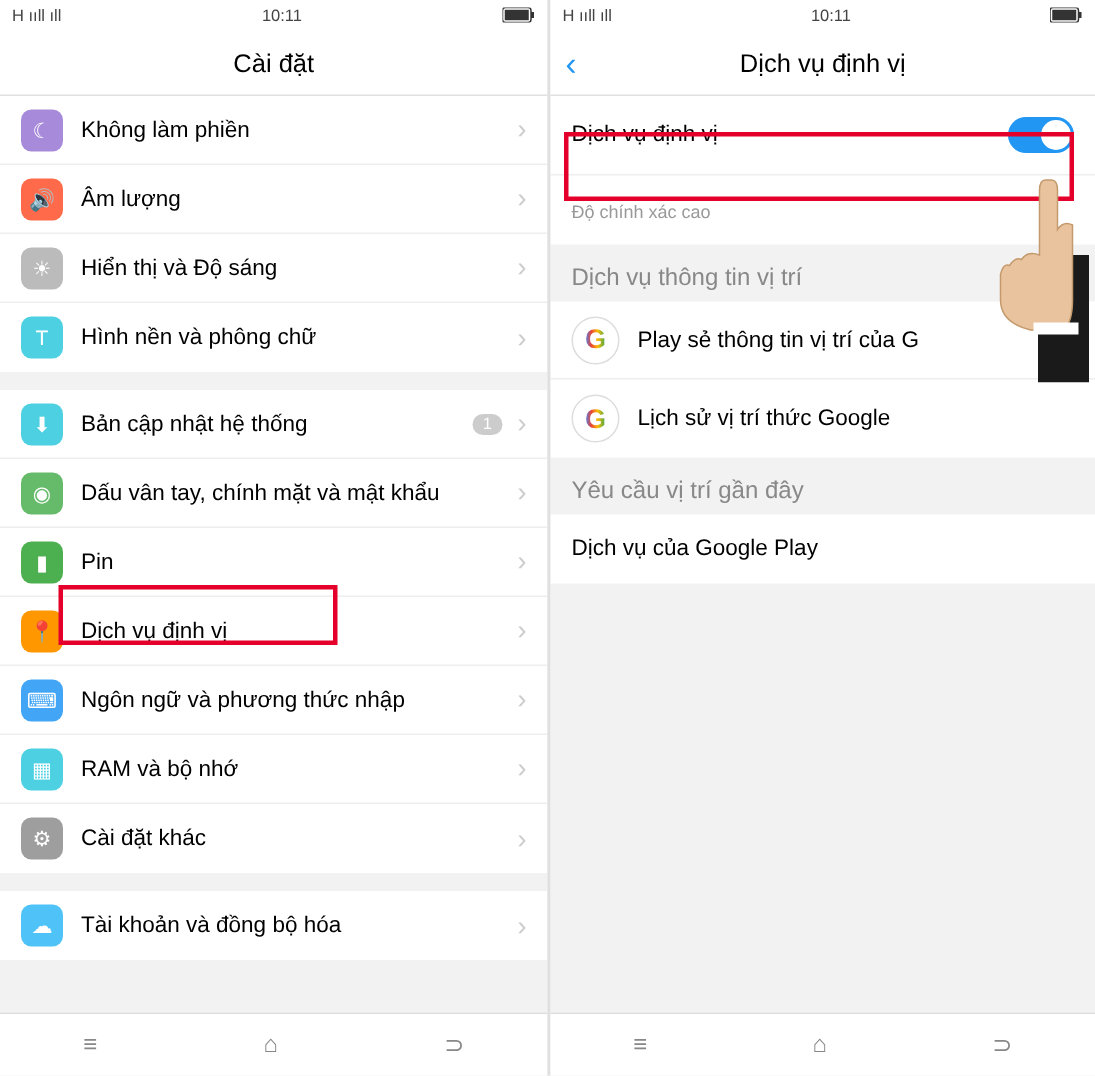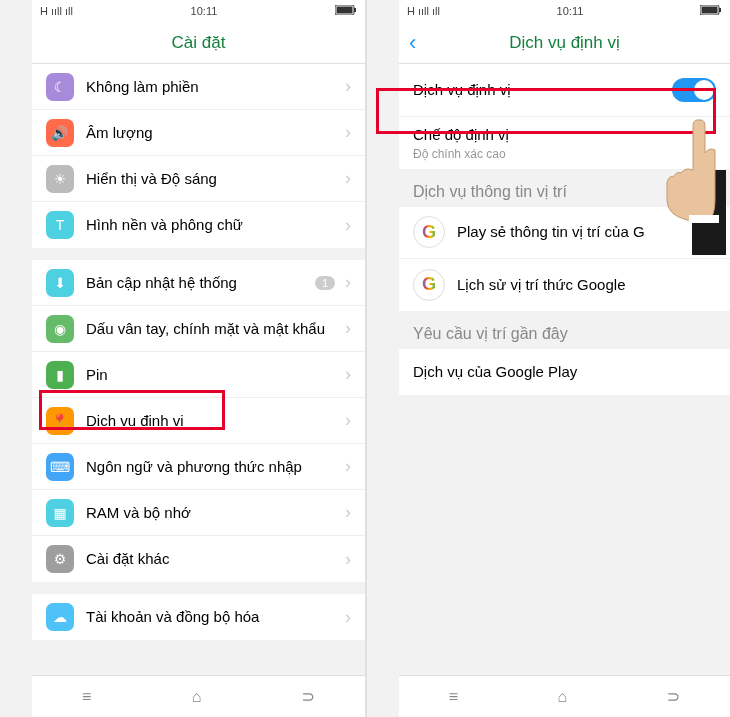"H ııll" .phone { padding-left: 32px -> none }
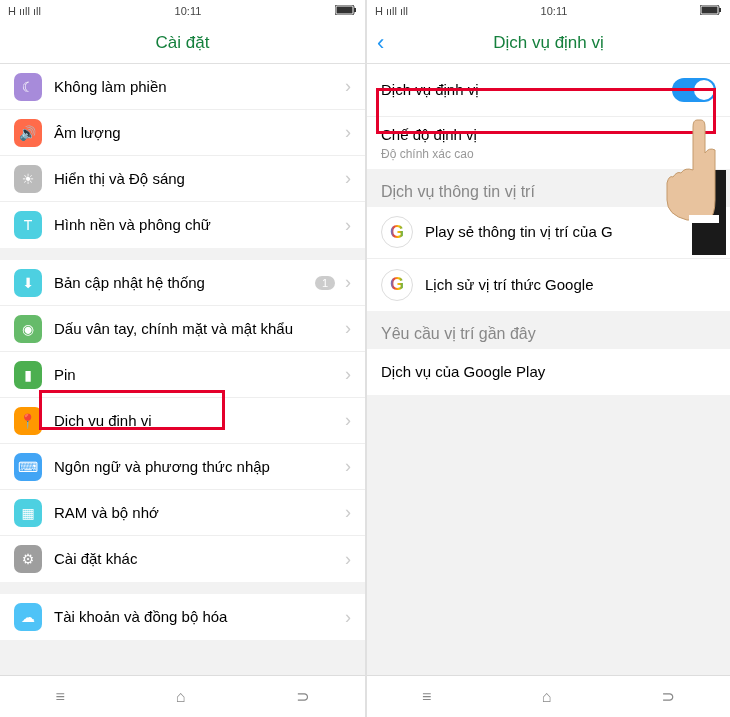"Cài đặt" .header-title { color: #15803d -> #000000 }
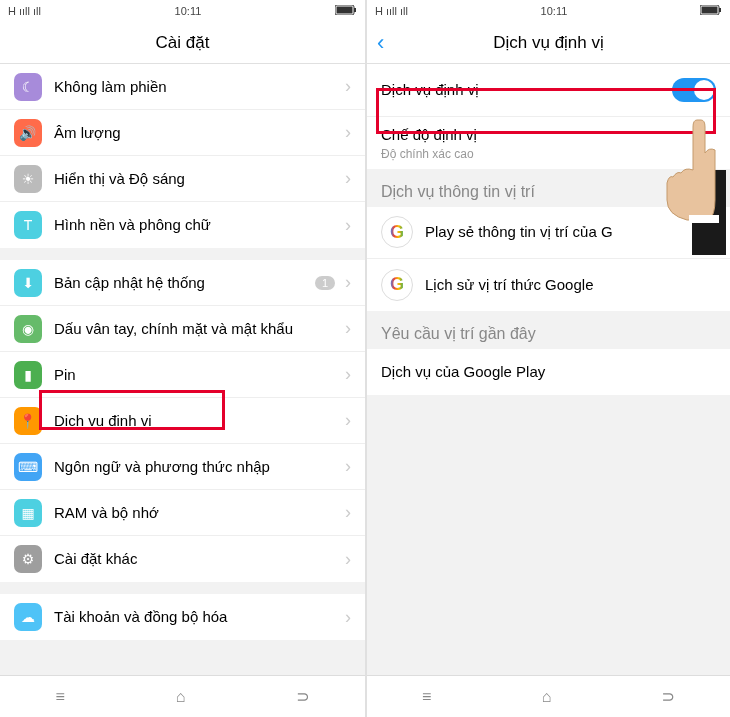"Chế độ định vị" span.row-label { html: <span>Chế độ định vị</span> -> none }
